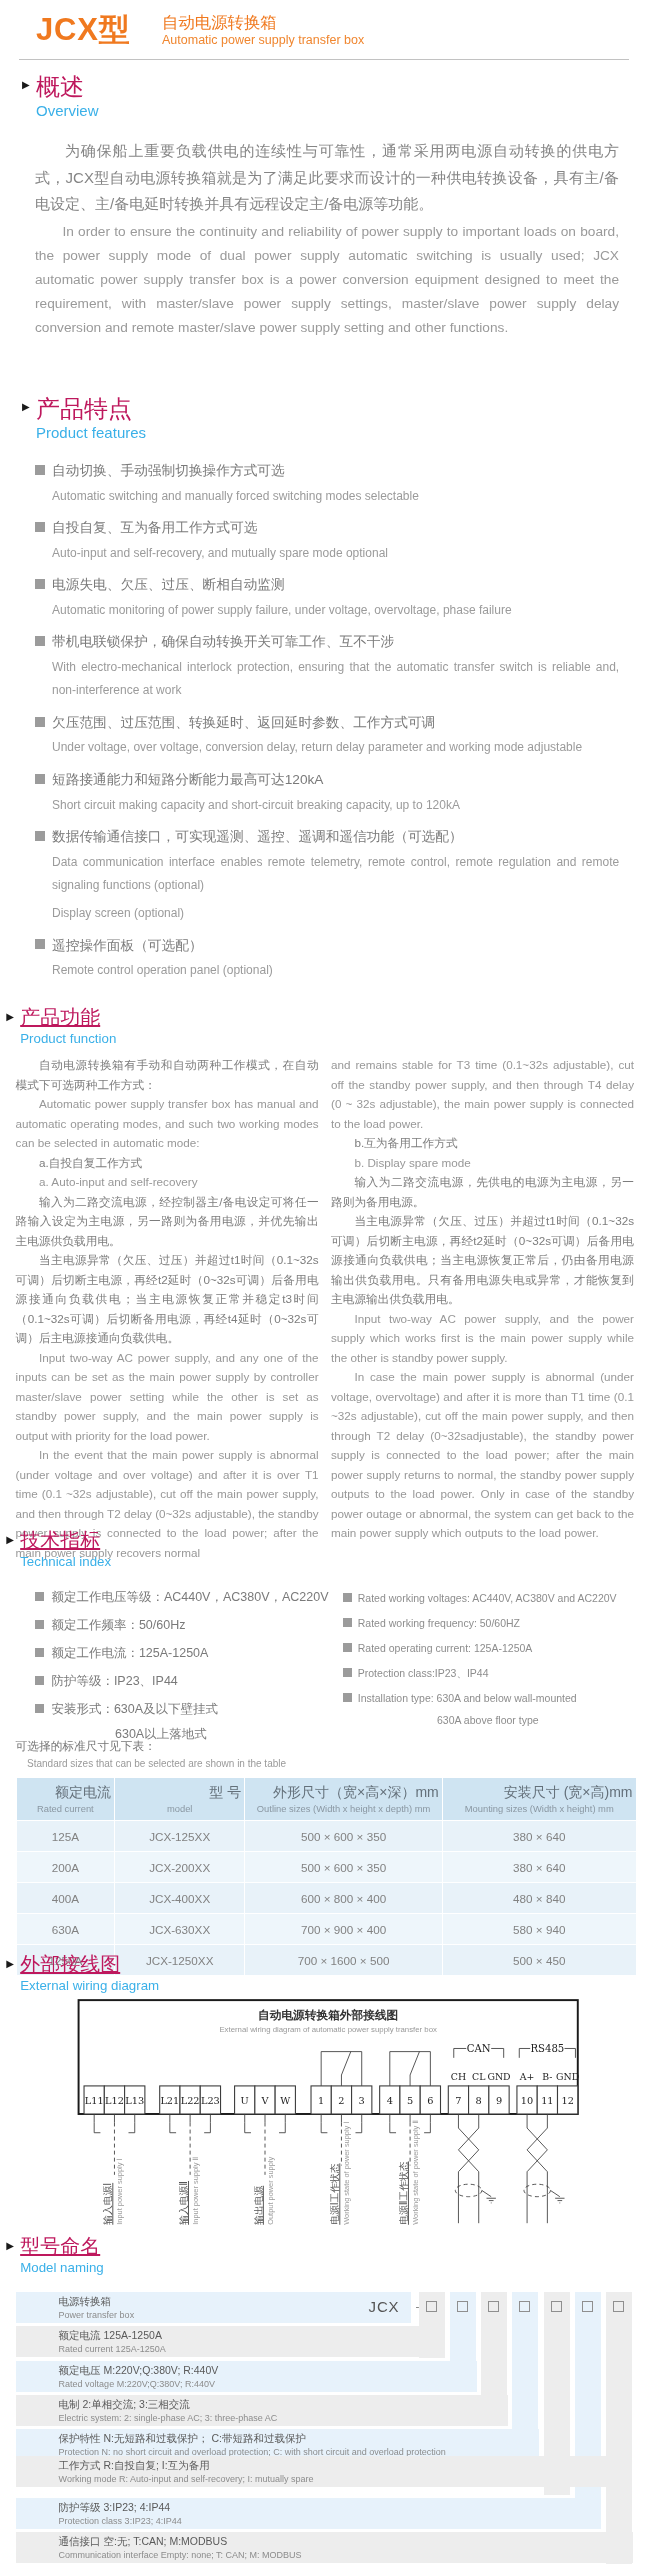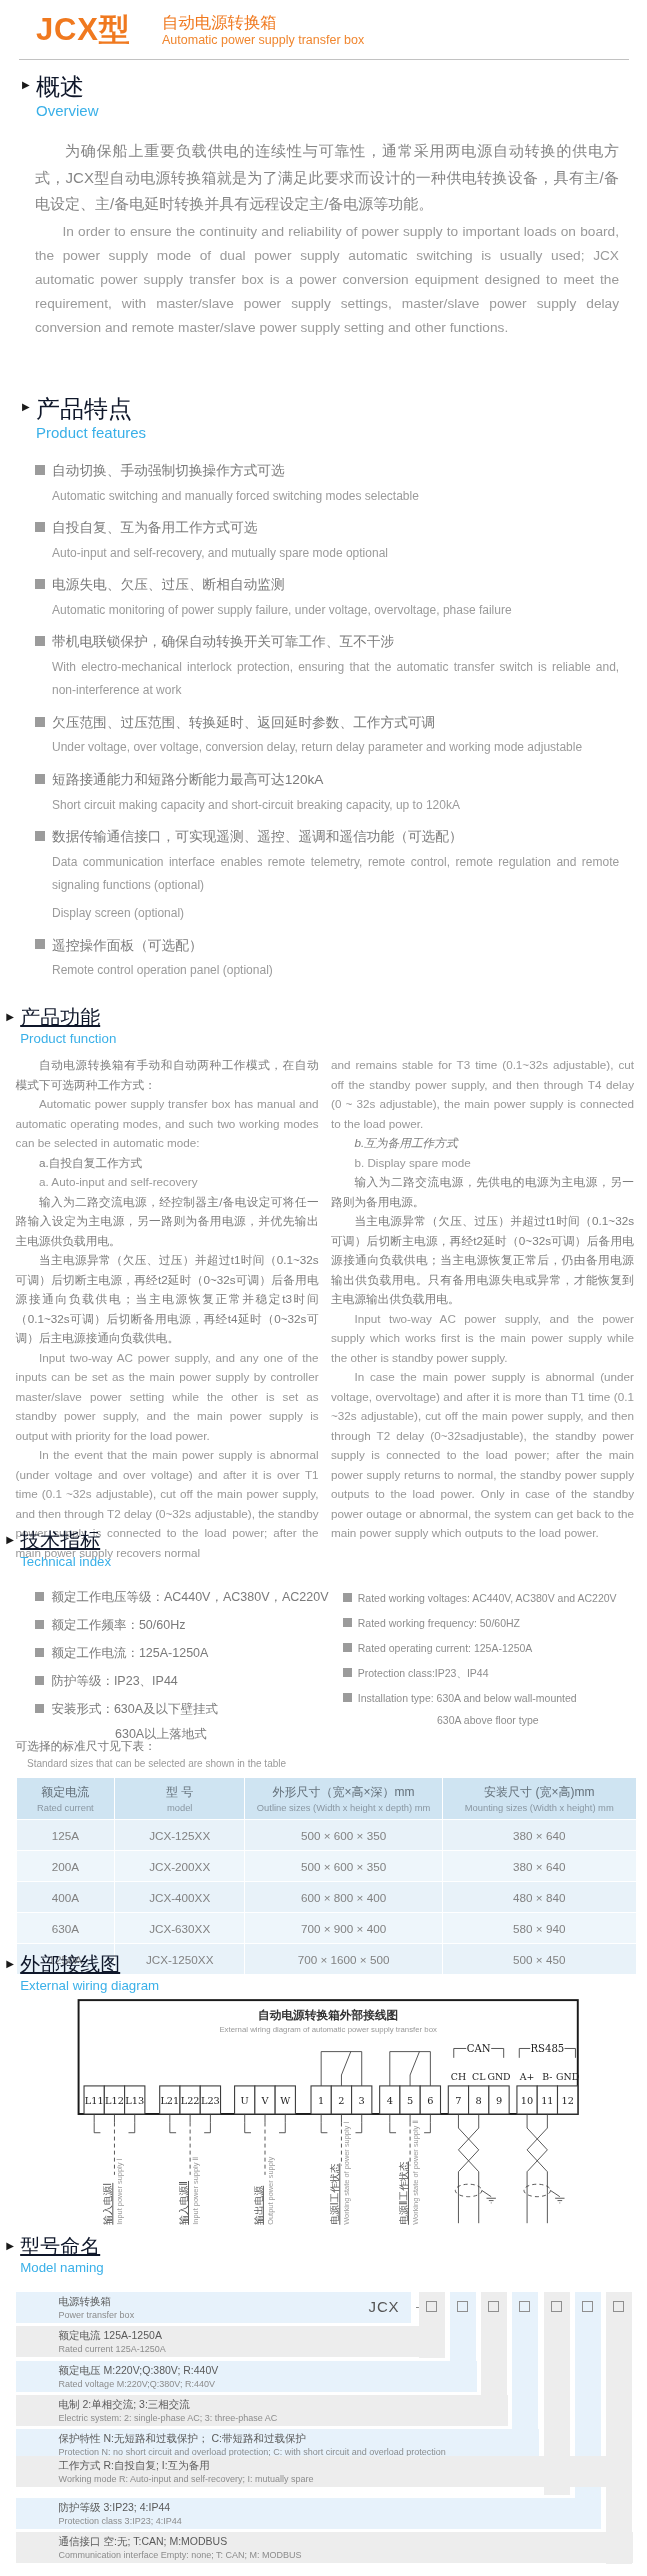"概述" .sec-head .h-cn { color: #0f172a -> #be185d }
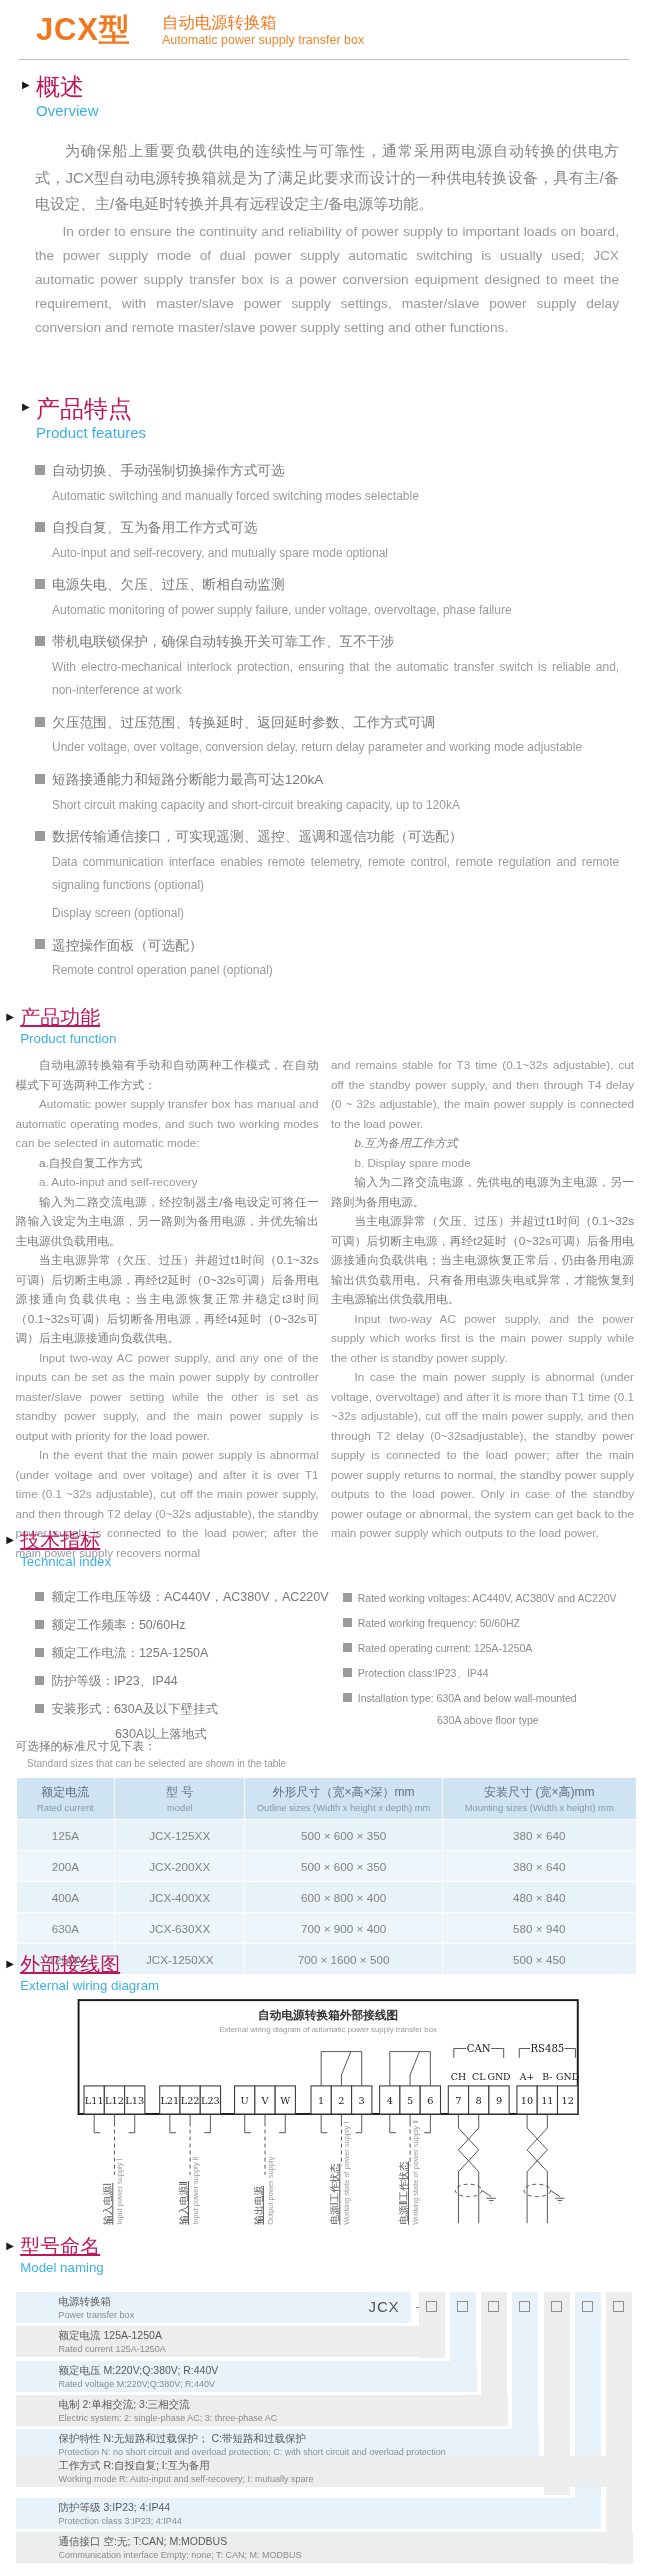"b.互为备用工作方式" p.fp { font-style: italic -> none }
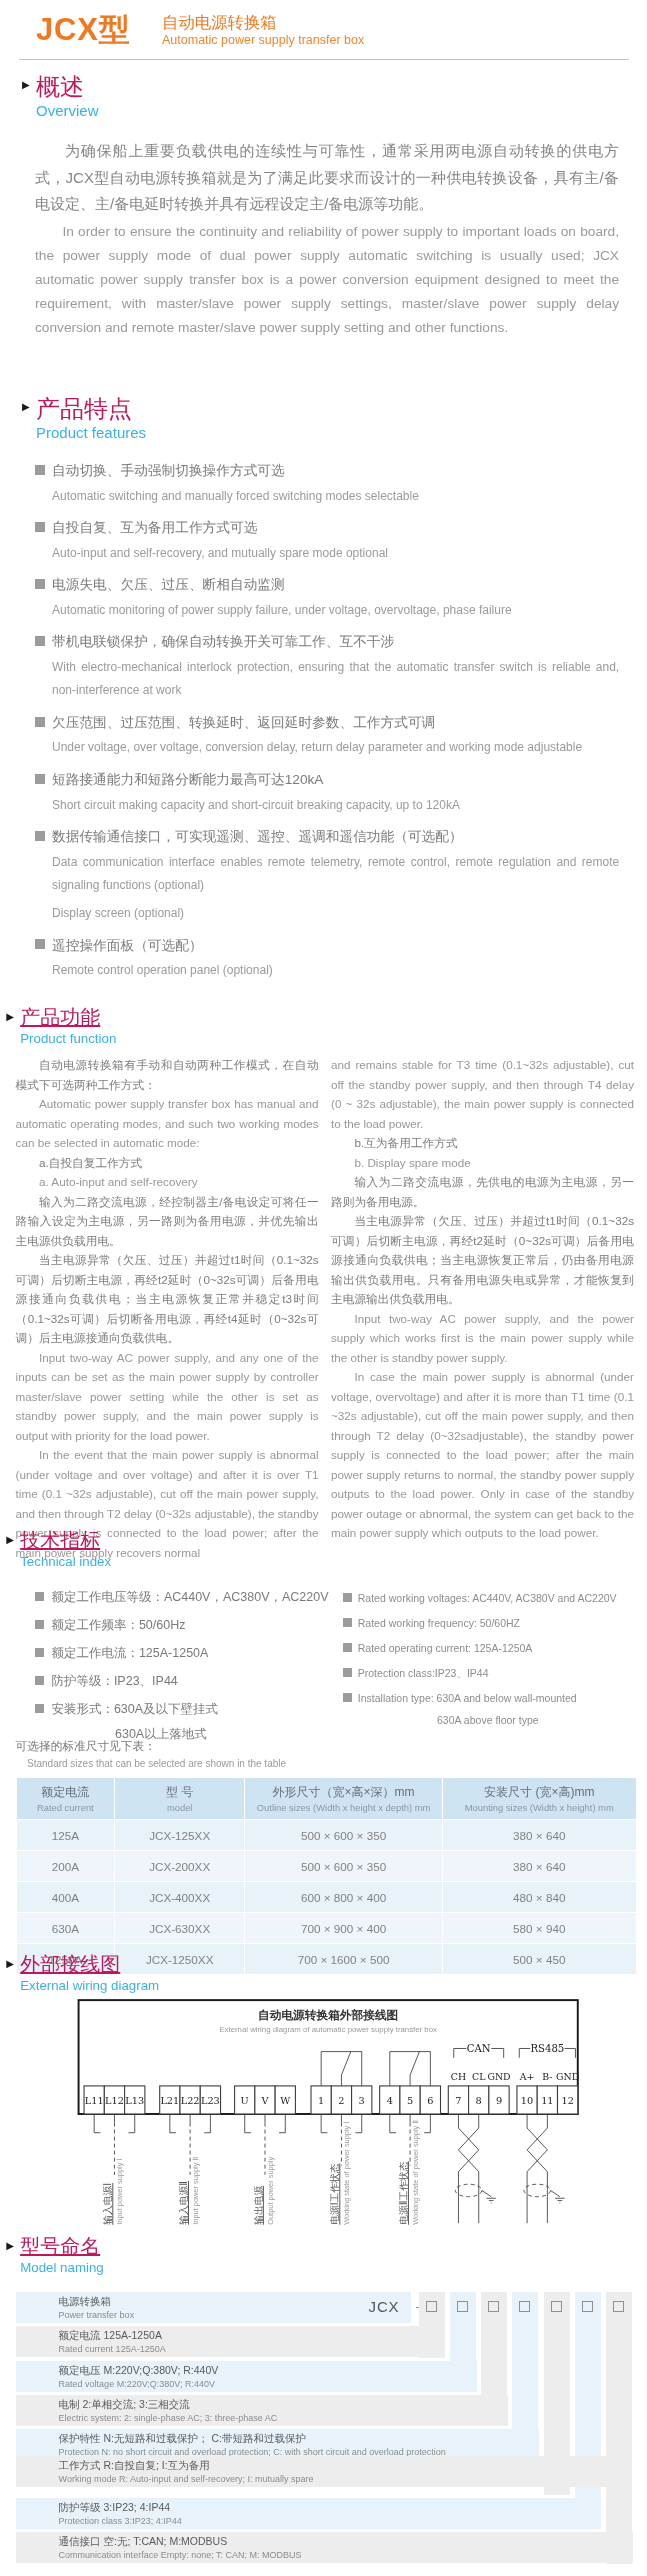"额定电流" table.sizes th .cn { font-size: 12px -> 14px; text-align: none -> right }
